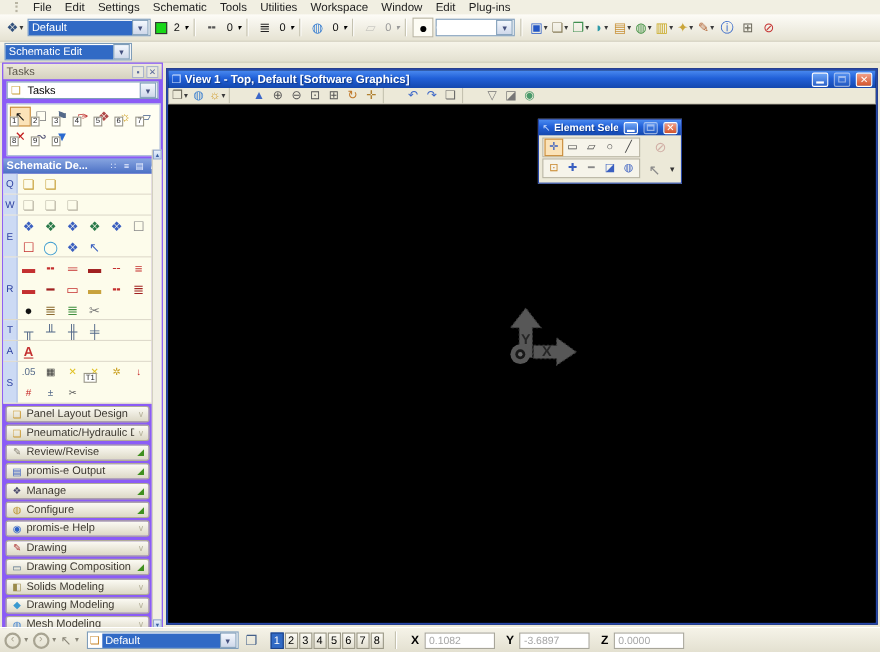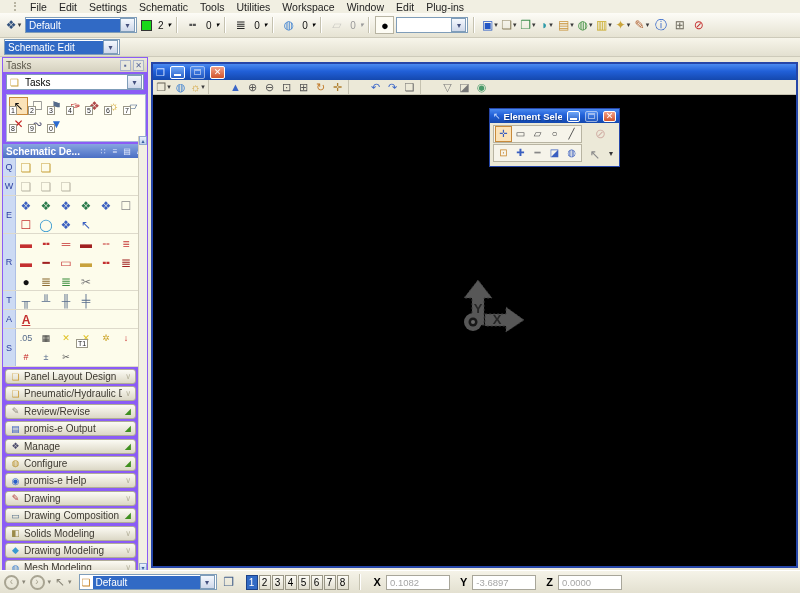"View 1 - Top, Default" span.vtext { html: none -> <span>View 1 - Top, Default [Software Graphics]</span> }
